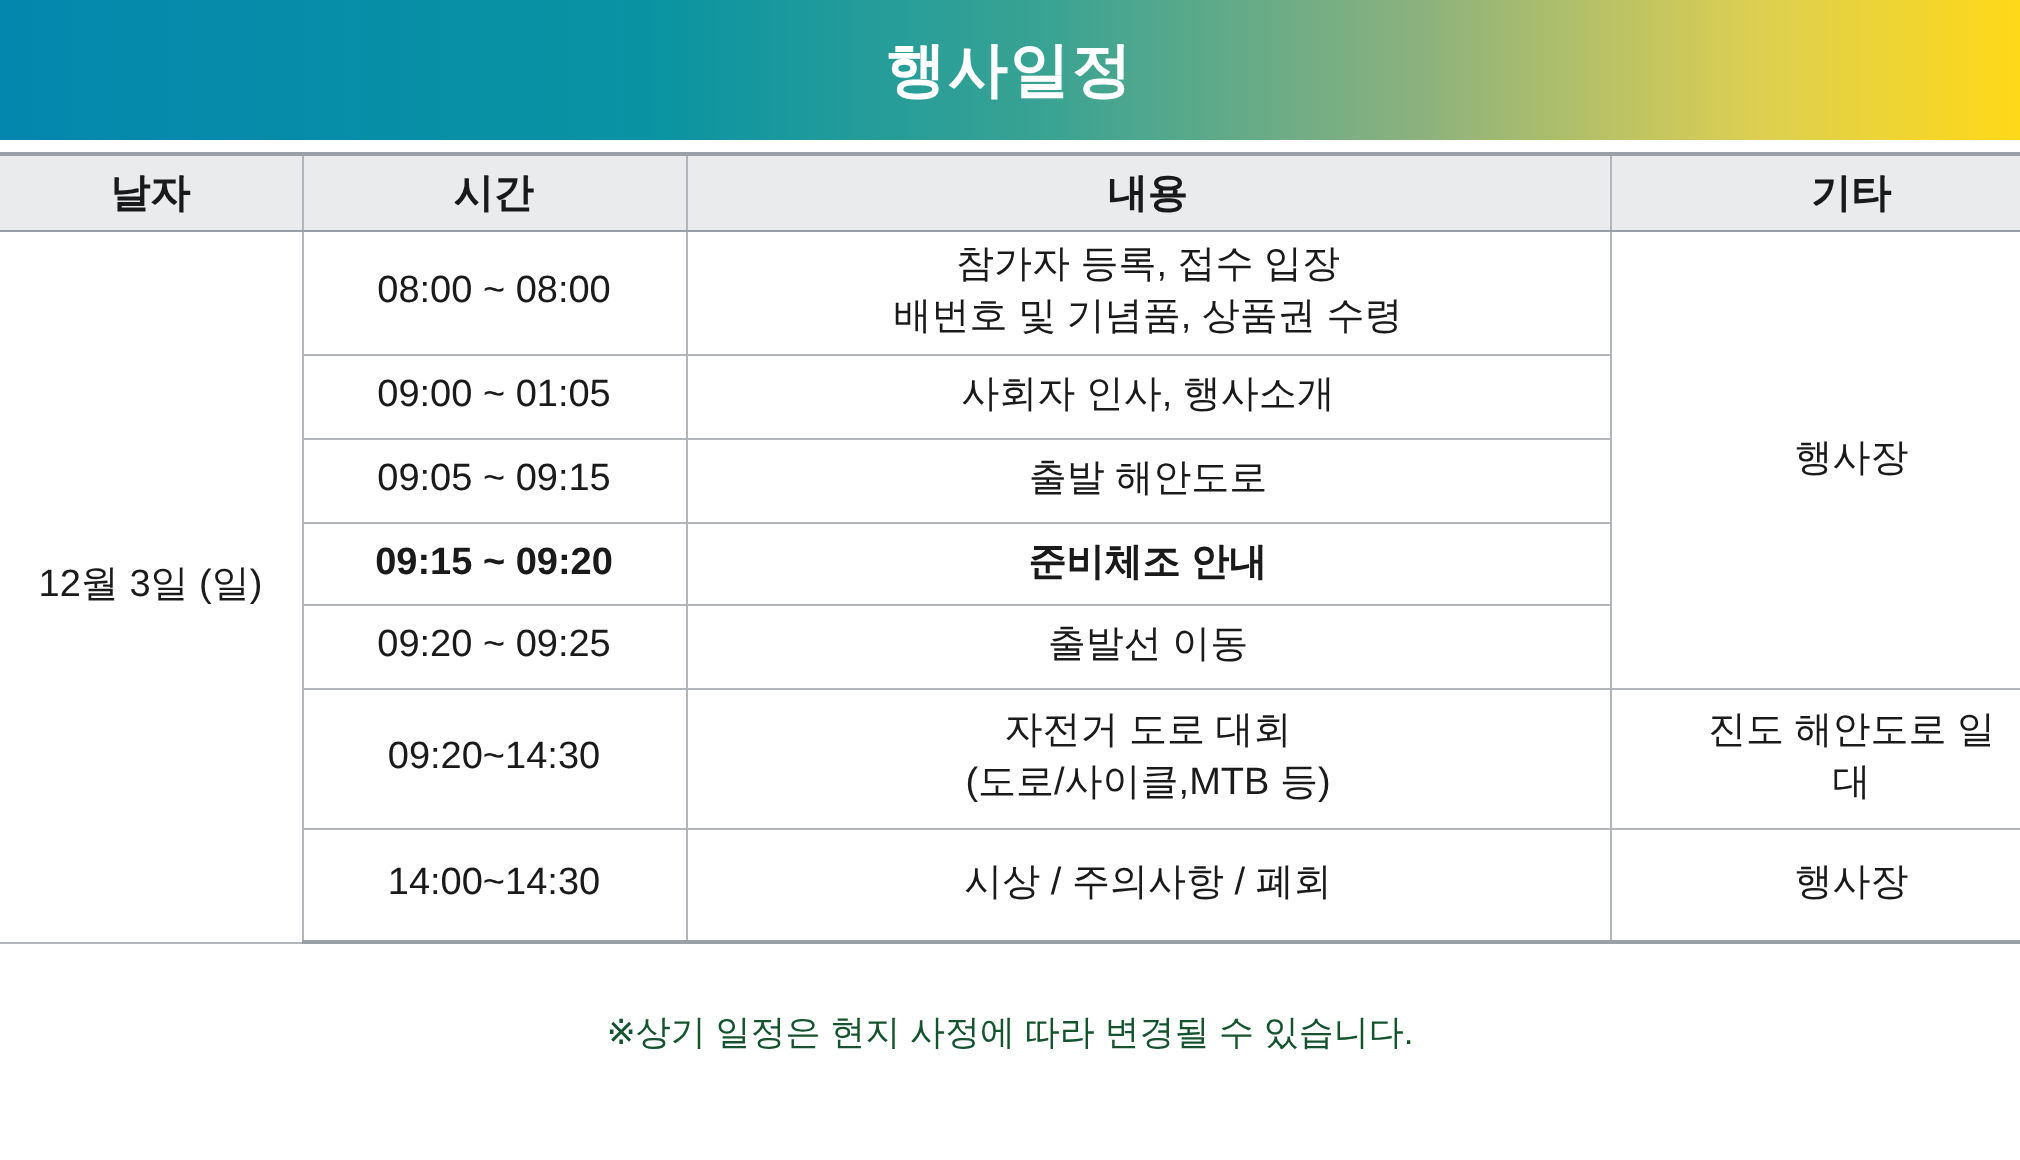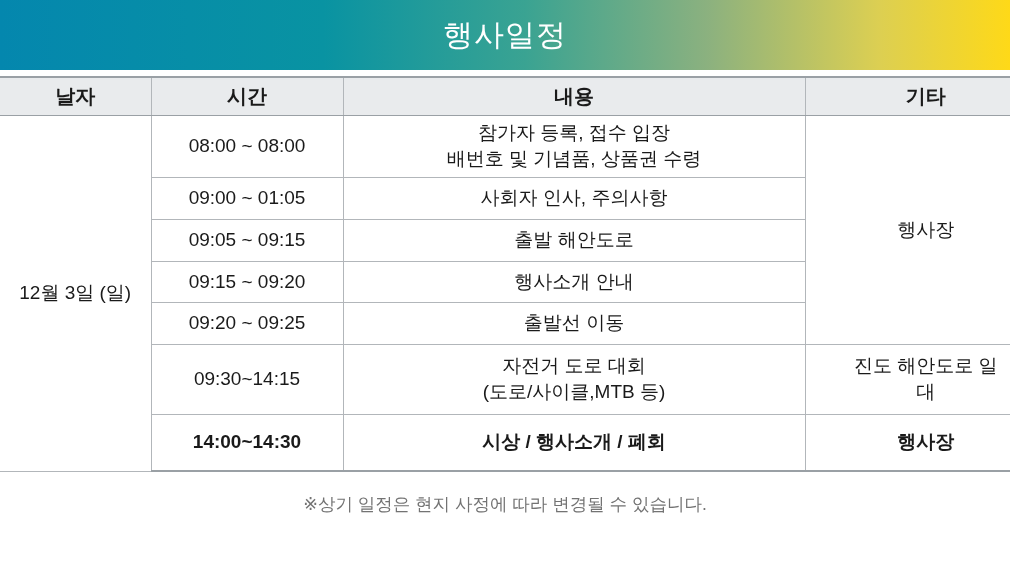"행사일정" .banner-title { font-weight: normal -> bold }
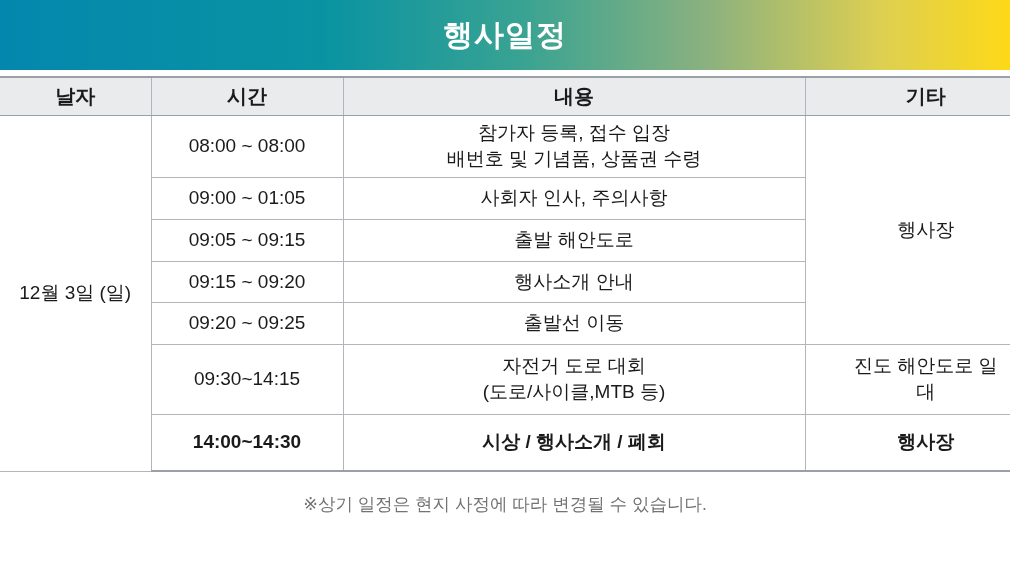"사회자 인사, 주의사항" td.col-content { text: 주의사항 -> 행사소개 }
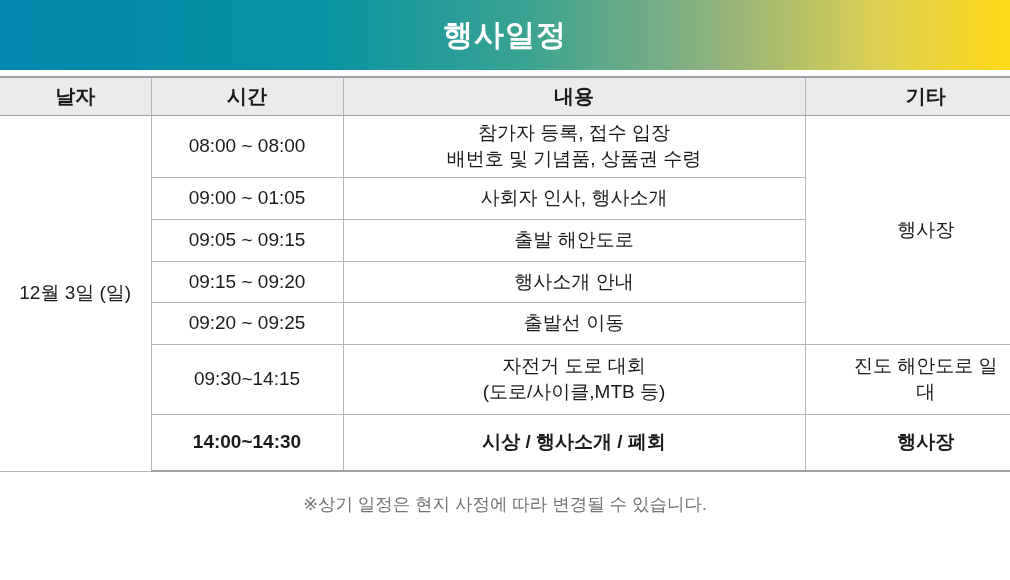"09:15 ~ 09:20" .schedule tbody tr.r4 { font-weight: none -> bold }
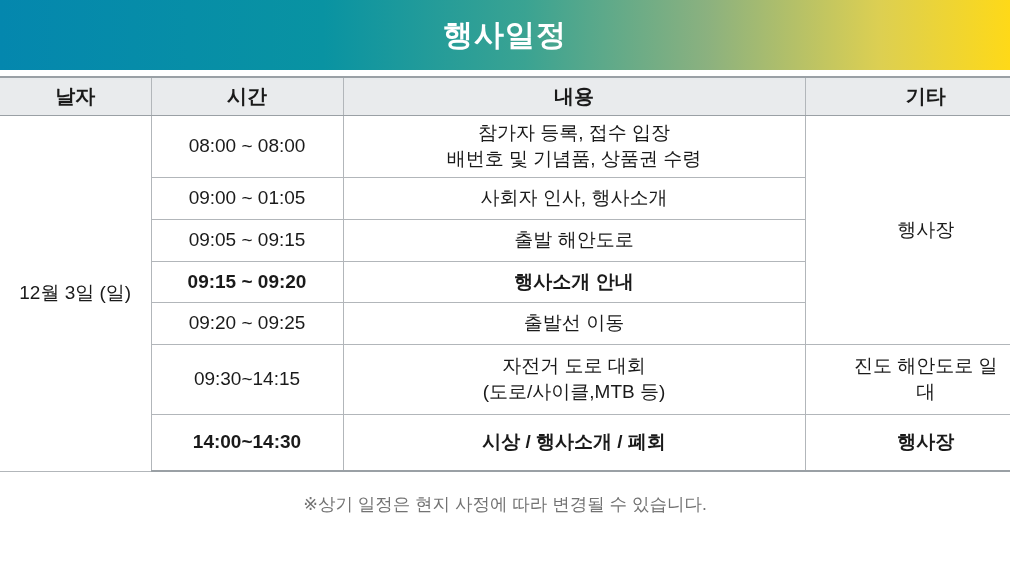"행사소개 안내" td.col-content { text: 행사소개 -> 준비체조 }
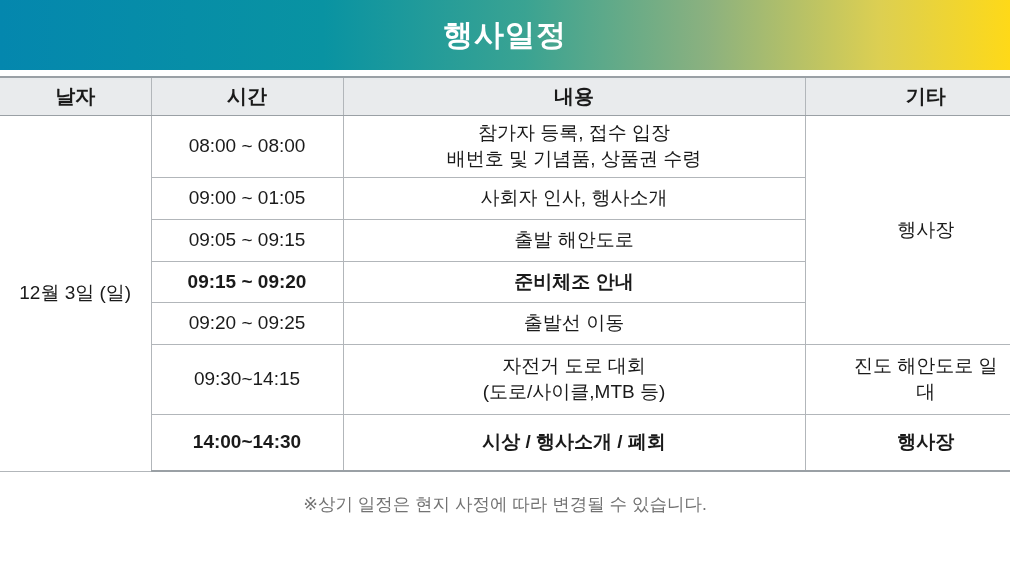"09:30~14:15" td.col-time { text: 09:30~14:15 -> 09:20~14:30 }
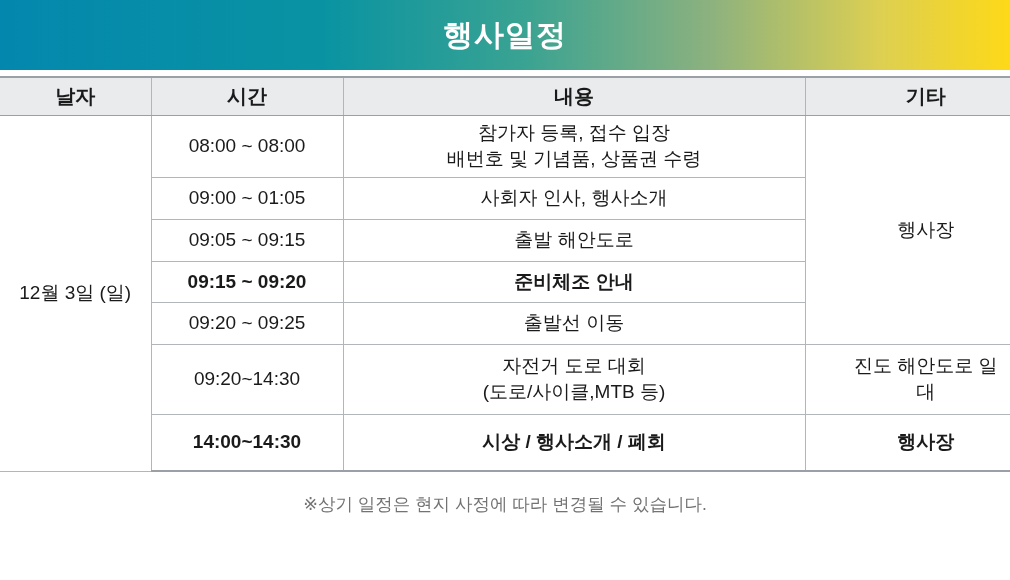"14:00~14:30" .schedule tbody tr.r7 { font-weight: bold -> none }
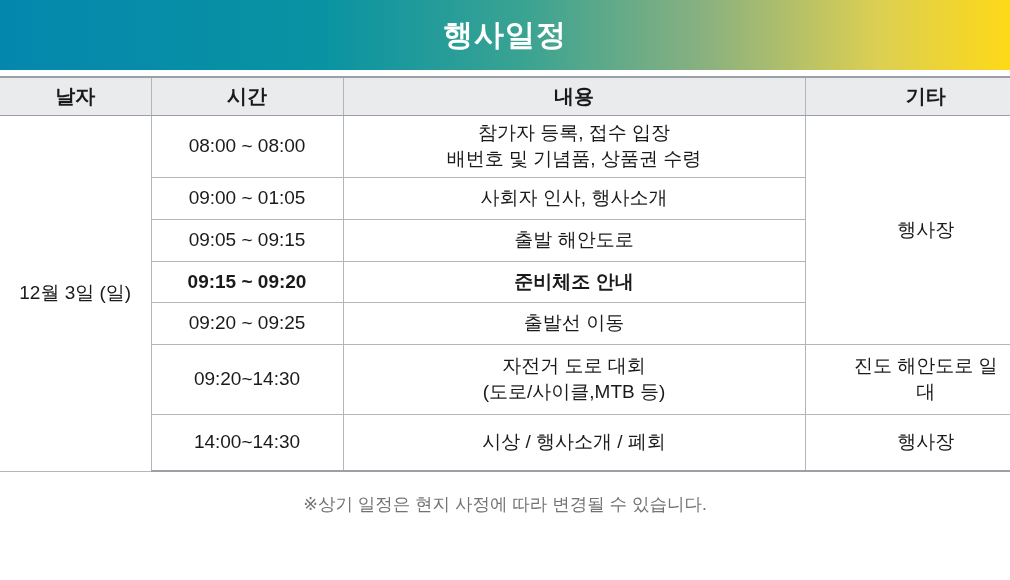"시상 / 행사소개 / 폐회" td.col-content { text: 행사소개 -> 주의사항 }
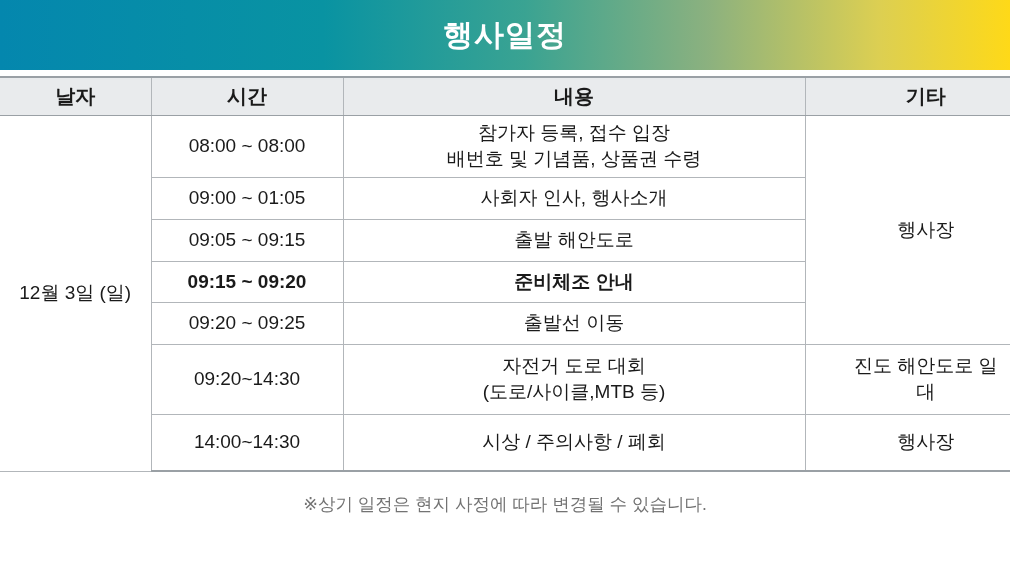"※상기 일정은 현지 사정에 따라" .footer-note { color: #737373 -> #14532d; margin-top: 20px -> 32px }
